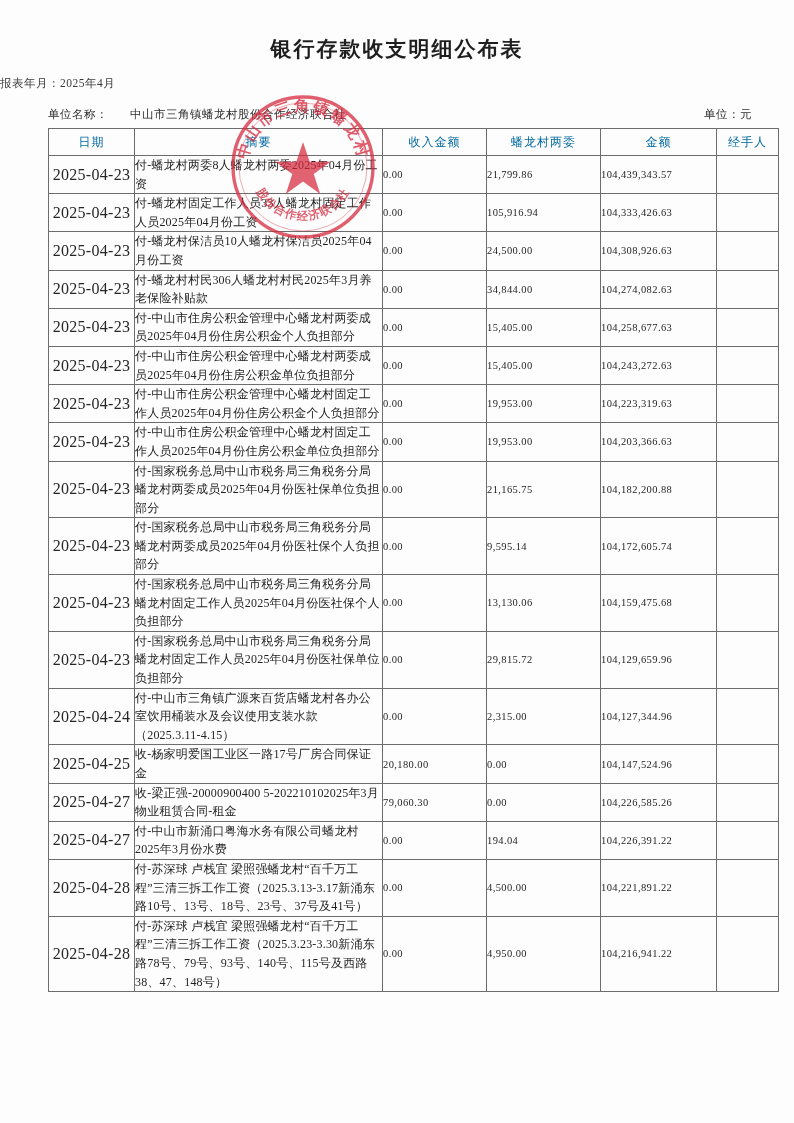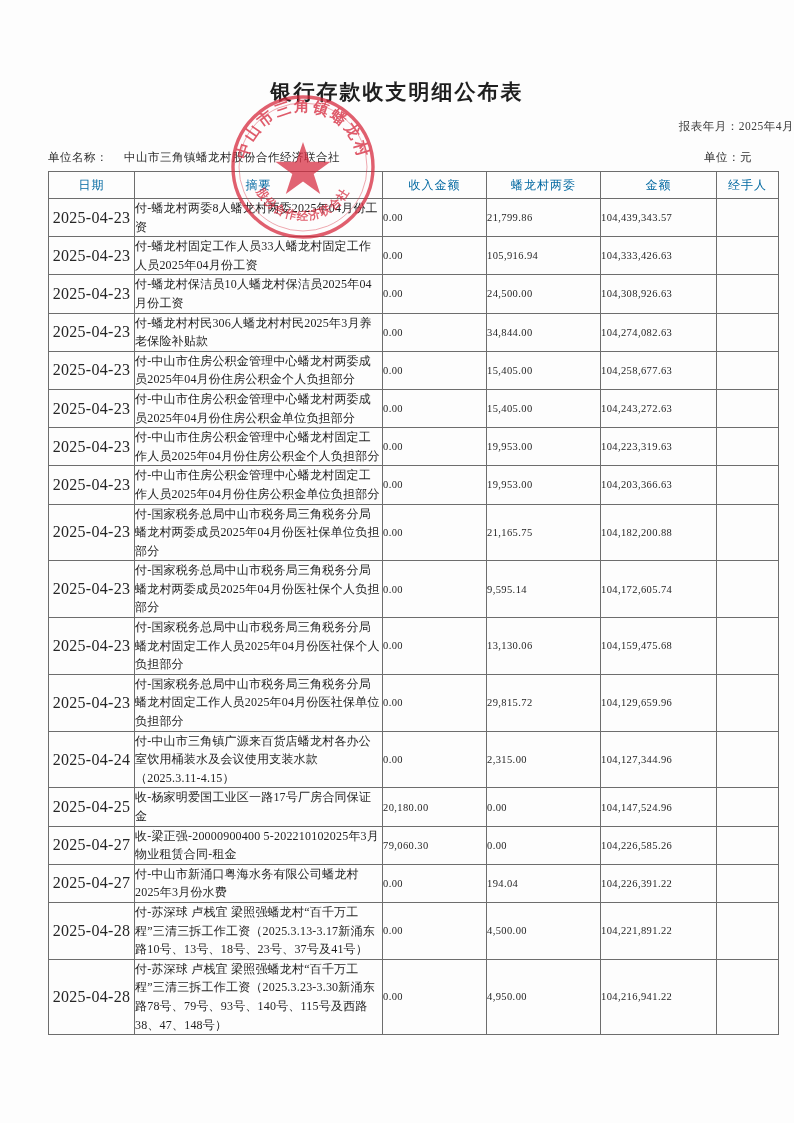"银行存款收支明细公布表" .doc-title { padding-top: 78px -> 35px }
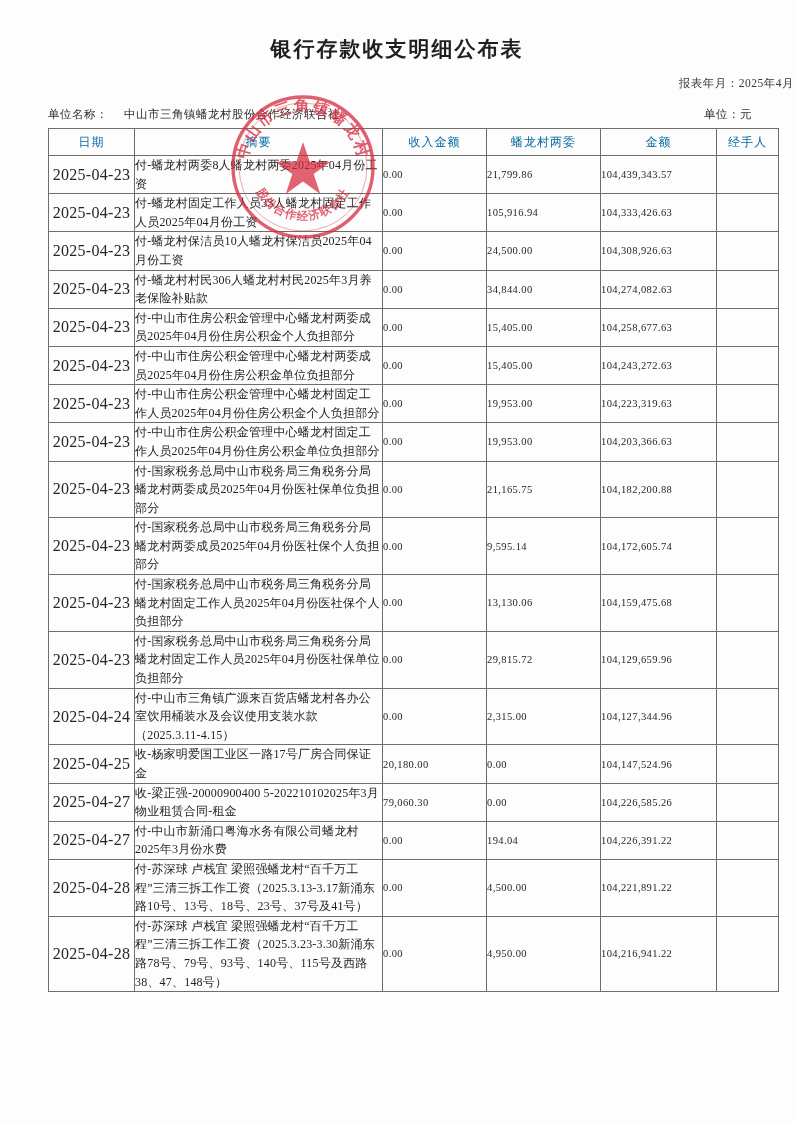"报表年月：2025年4月" .report-period { text-align: right -> left }
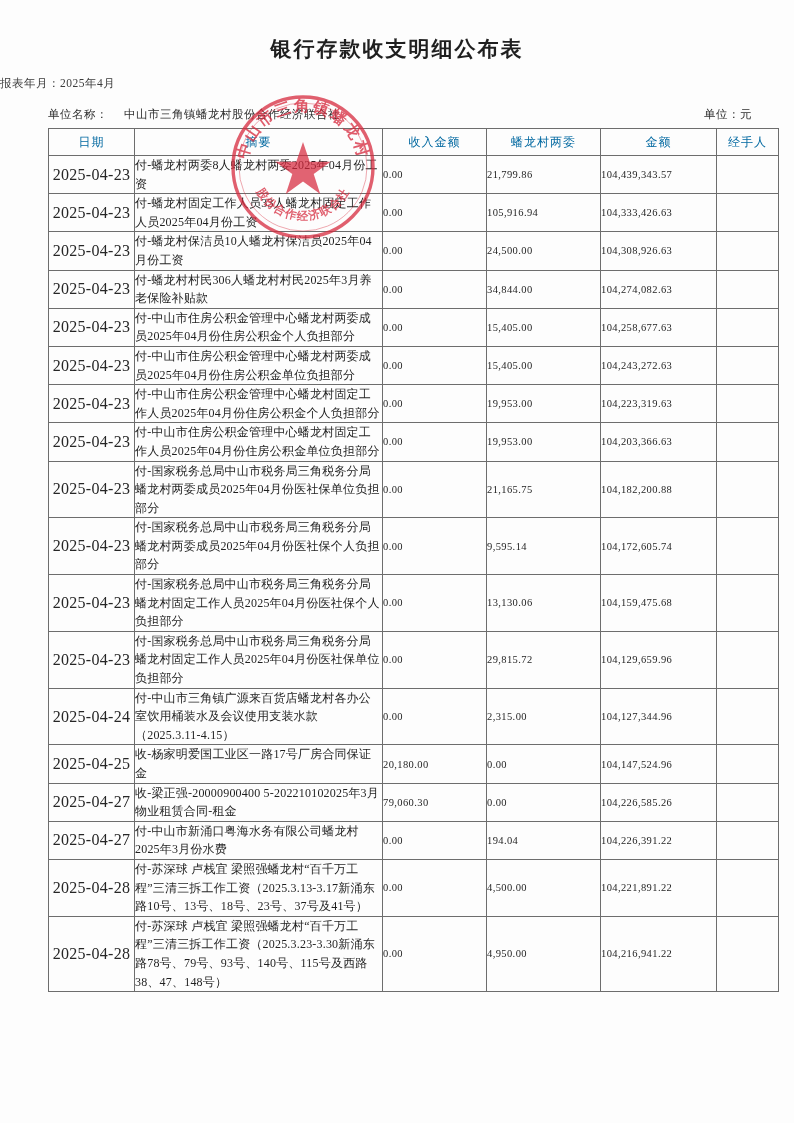"单位名称：" .meta-left { gap: 16px -> 22px }
